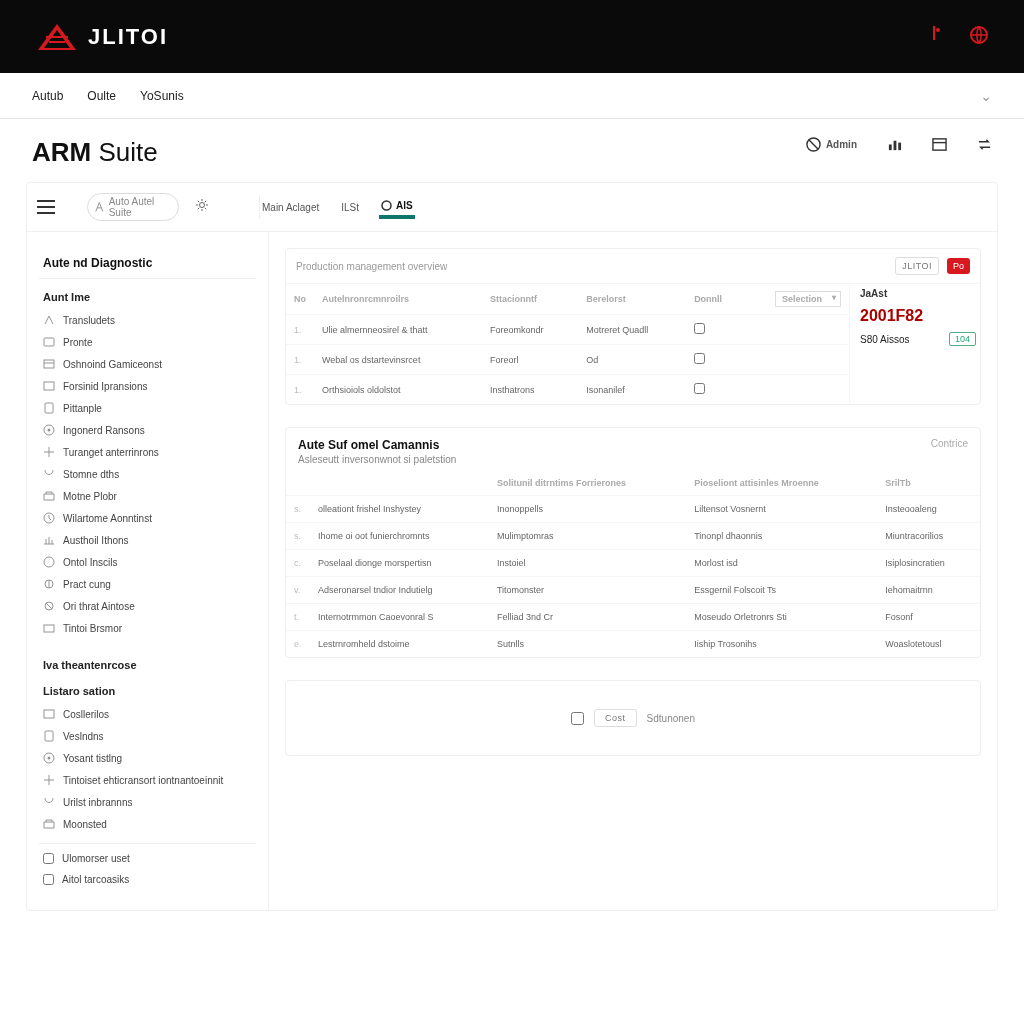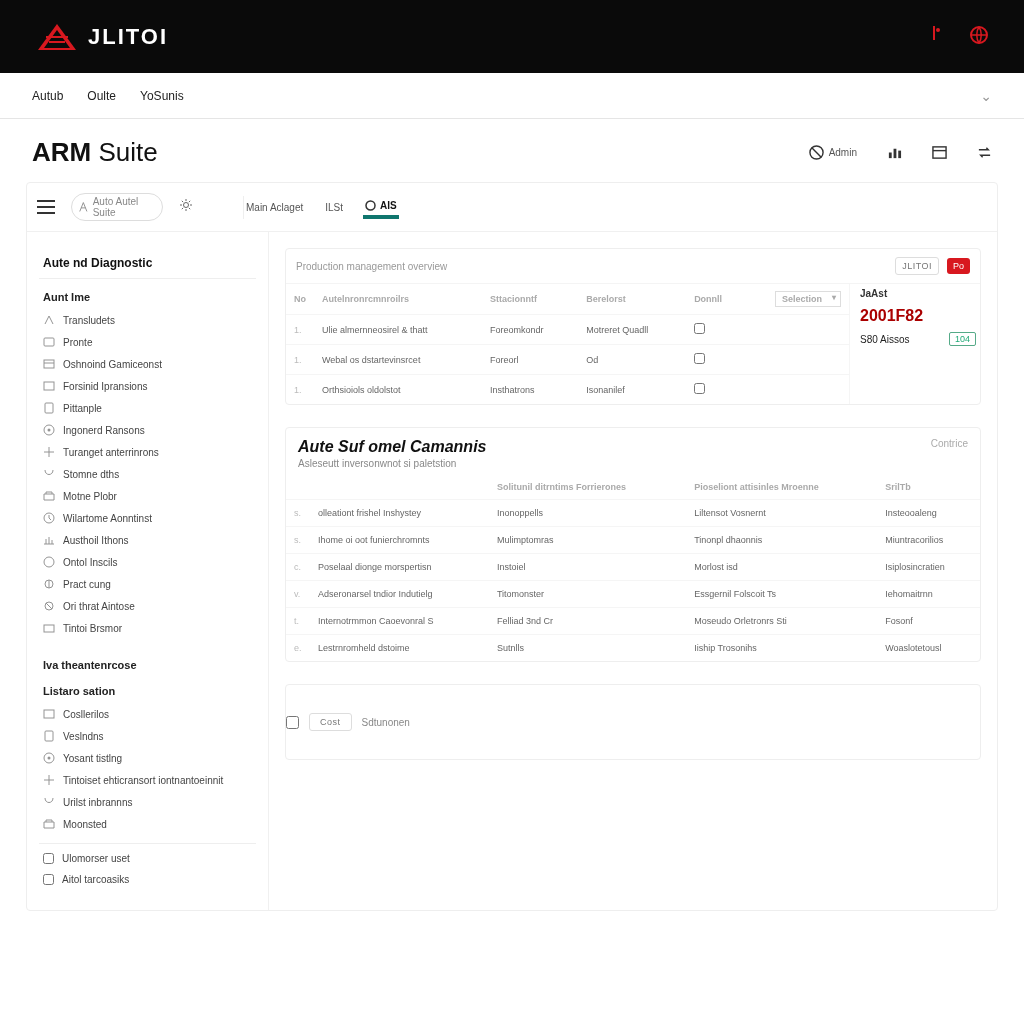"ARM Suite" .product-row { align-items: center -> flex-start }
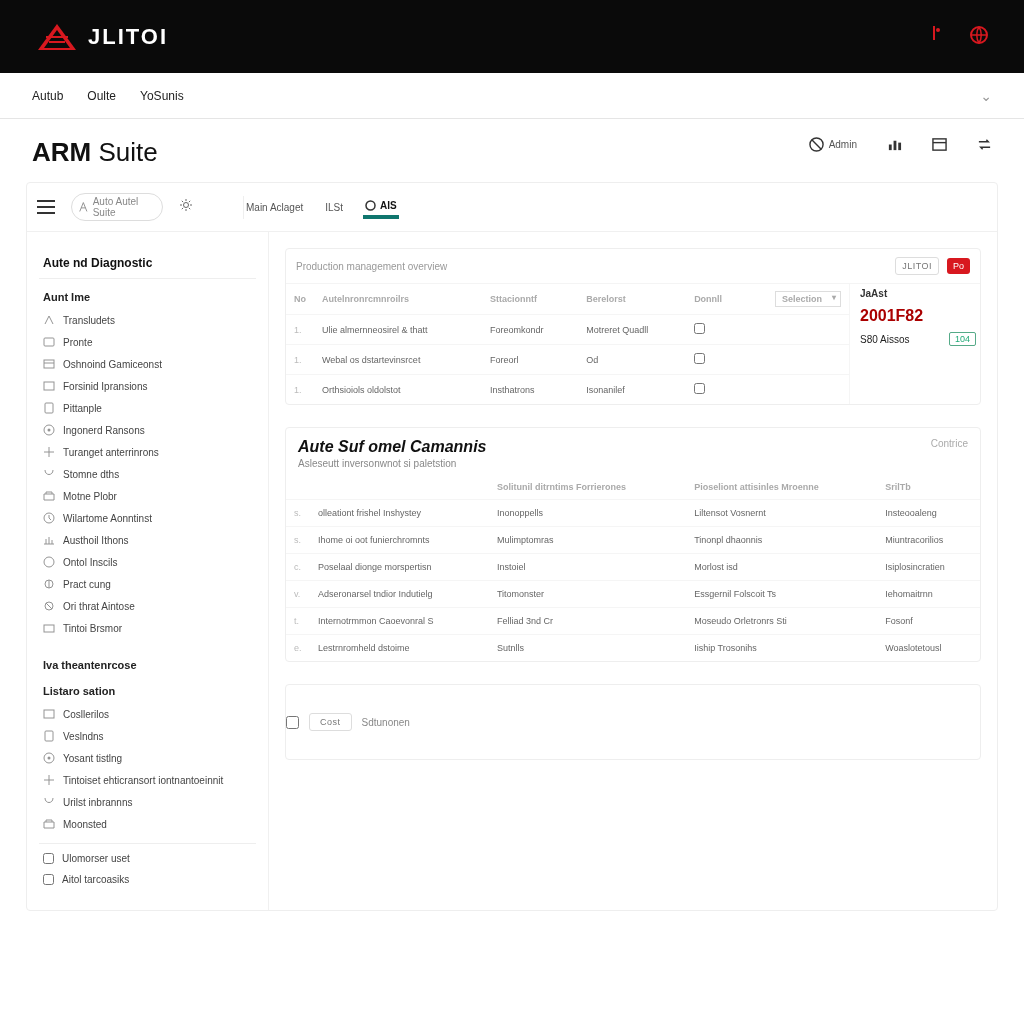"Admin" .product-actions .act { font-weight: none -> bold }
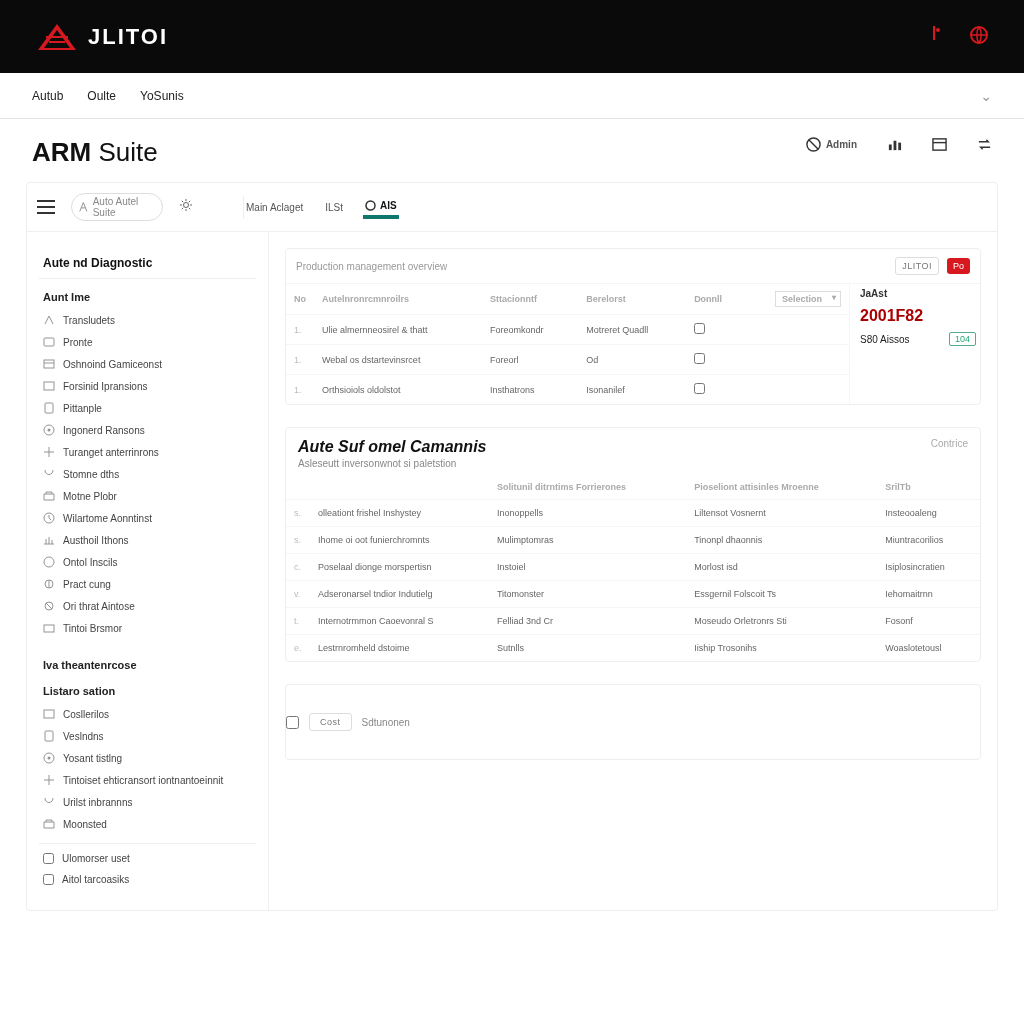"Auto Autel Suite" .search-box { margin-left: none -> 16px }
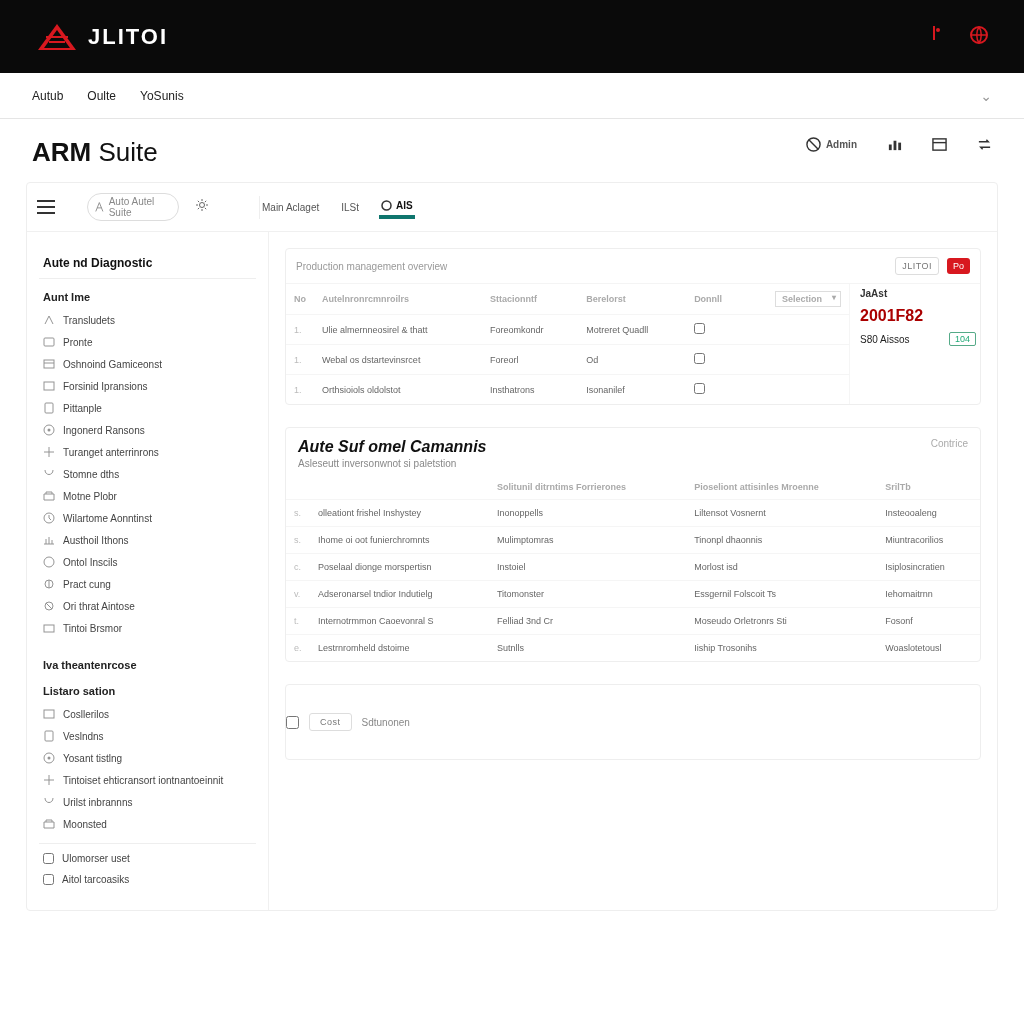"Aute Suf omel Camannis" .card2-title { font-size: 16px -> 12px; font-style: italic -> none }
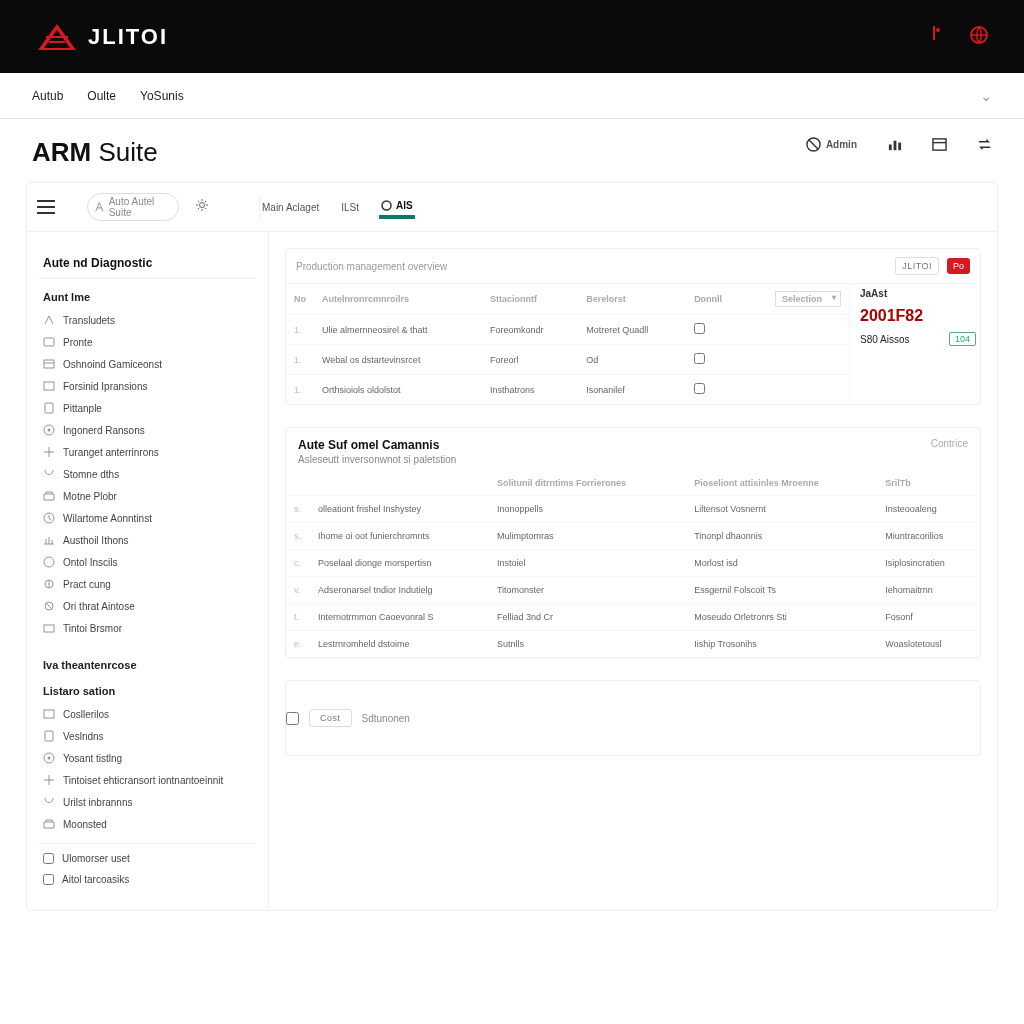"Cost" .bottom-box { justify-content: flex-start -> center }
